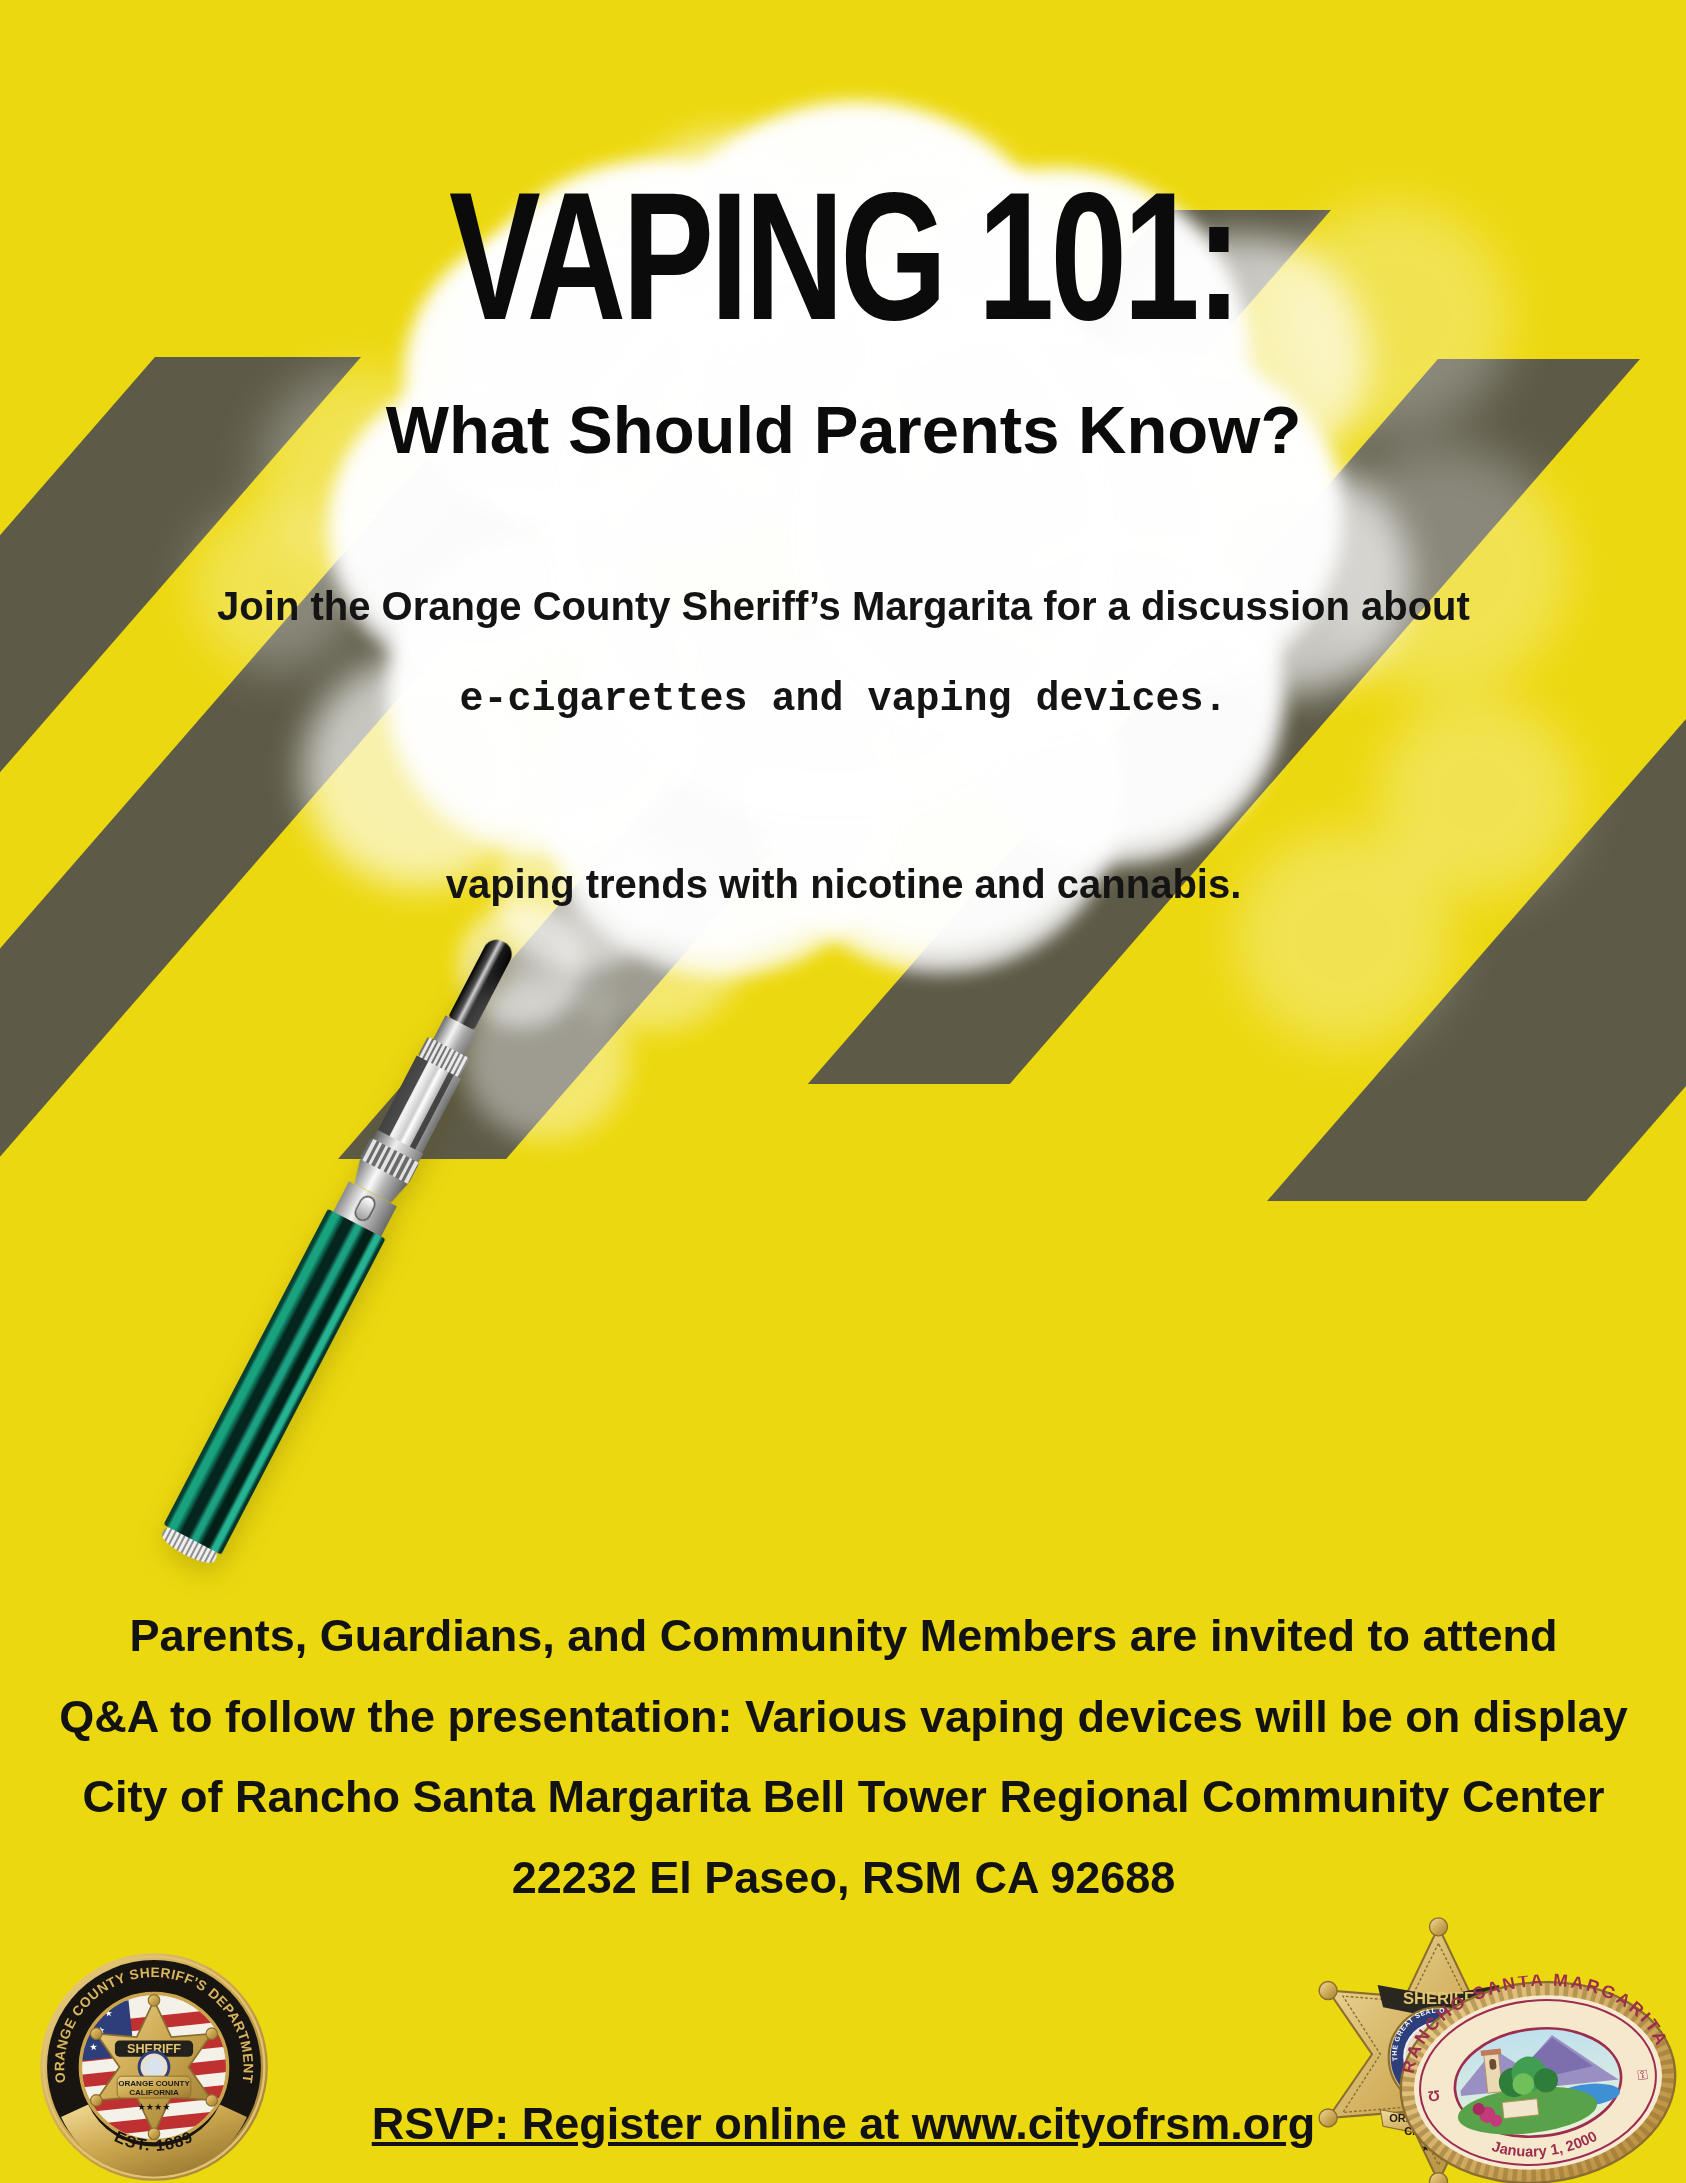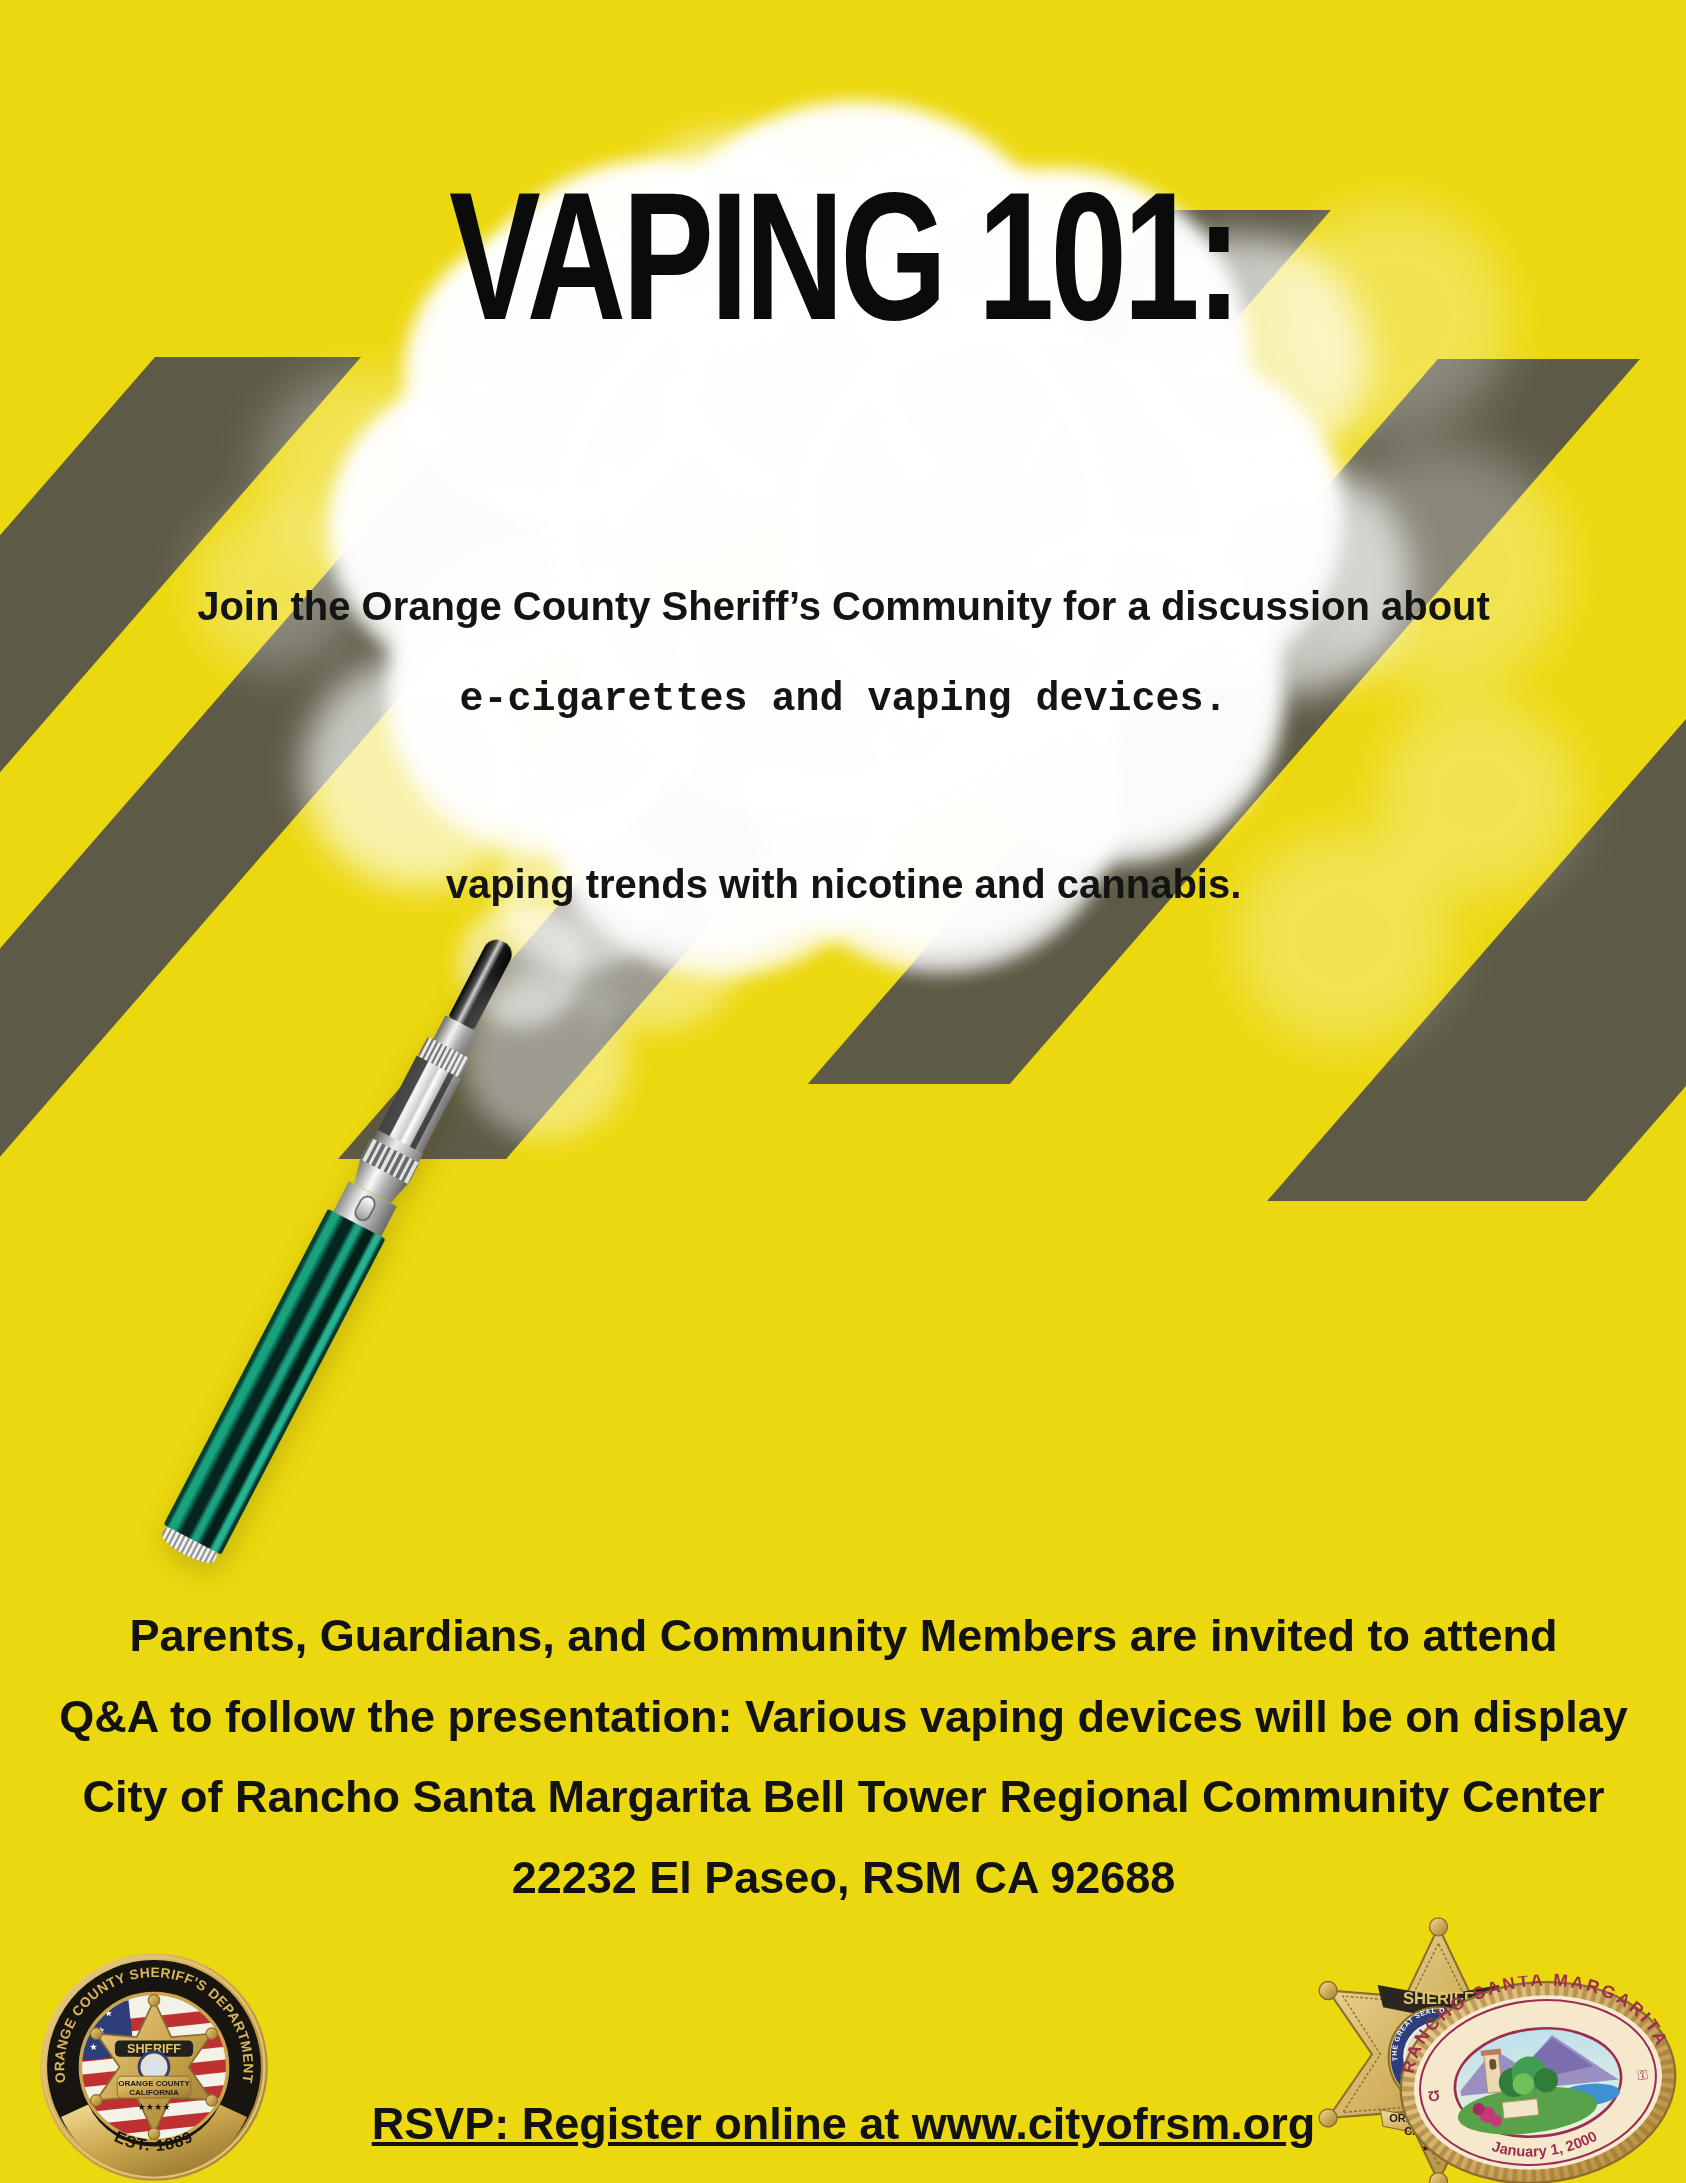"What Should Parents Know?" h2.txt { html: none -> <h2>What Should Parents Know?</h2> }
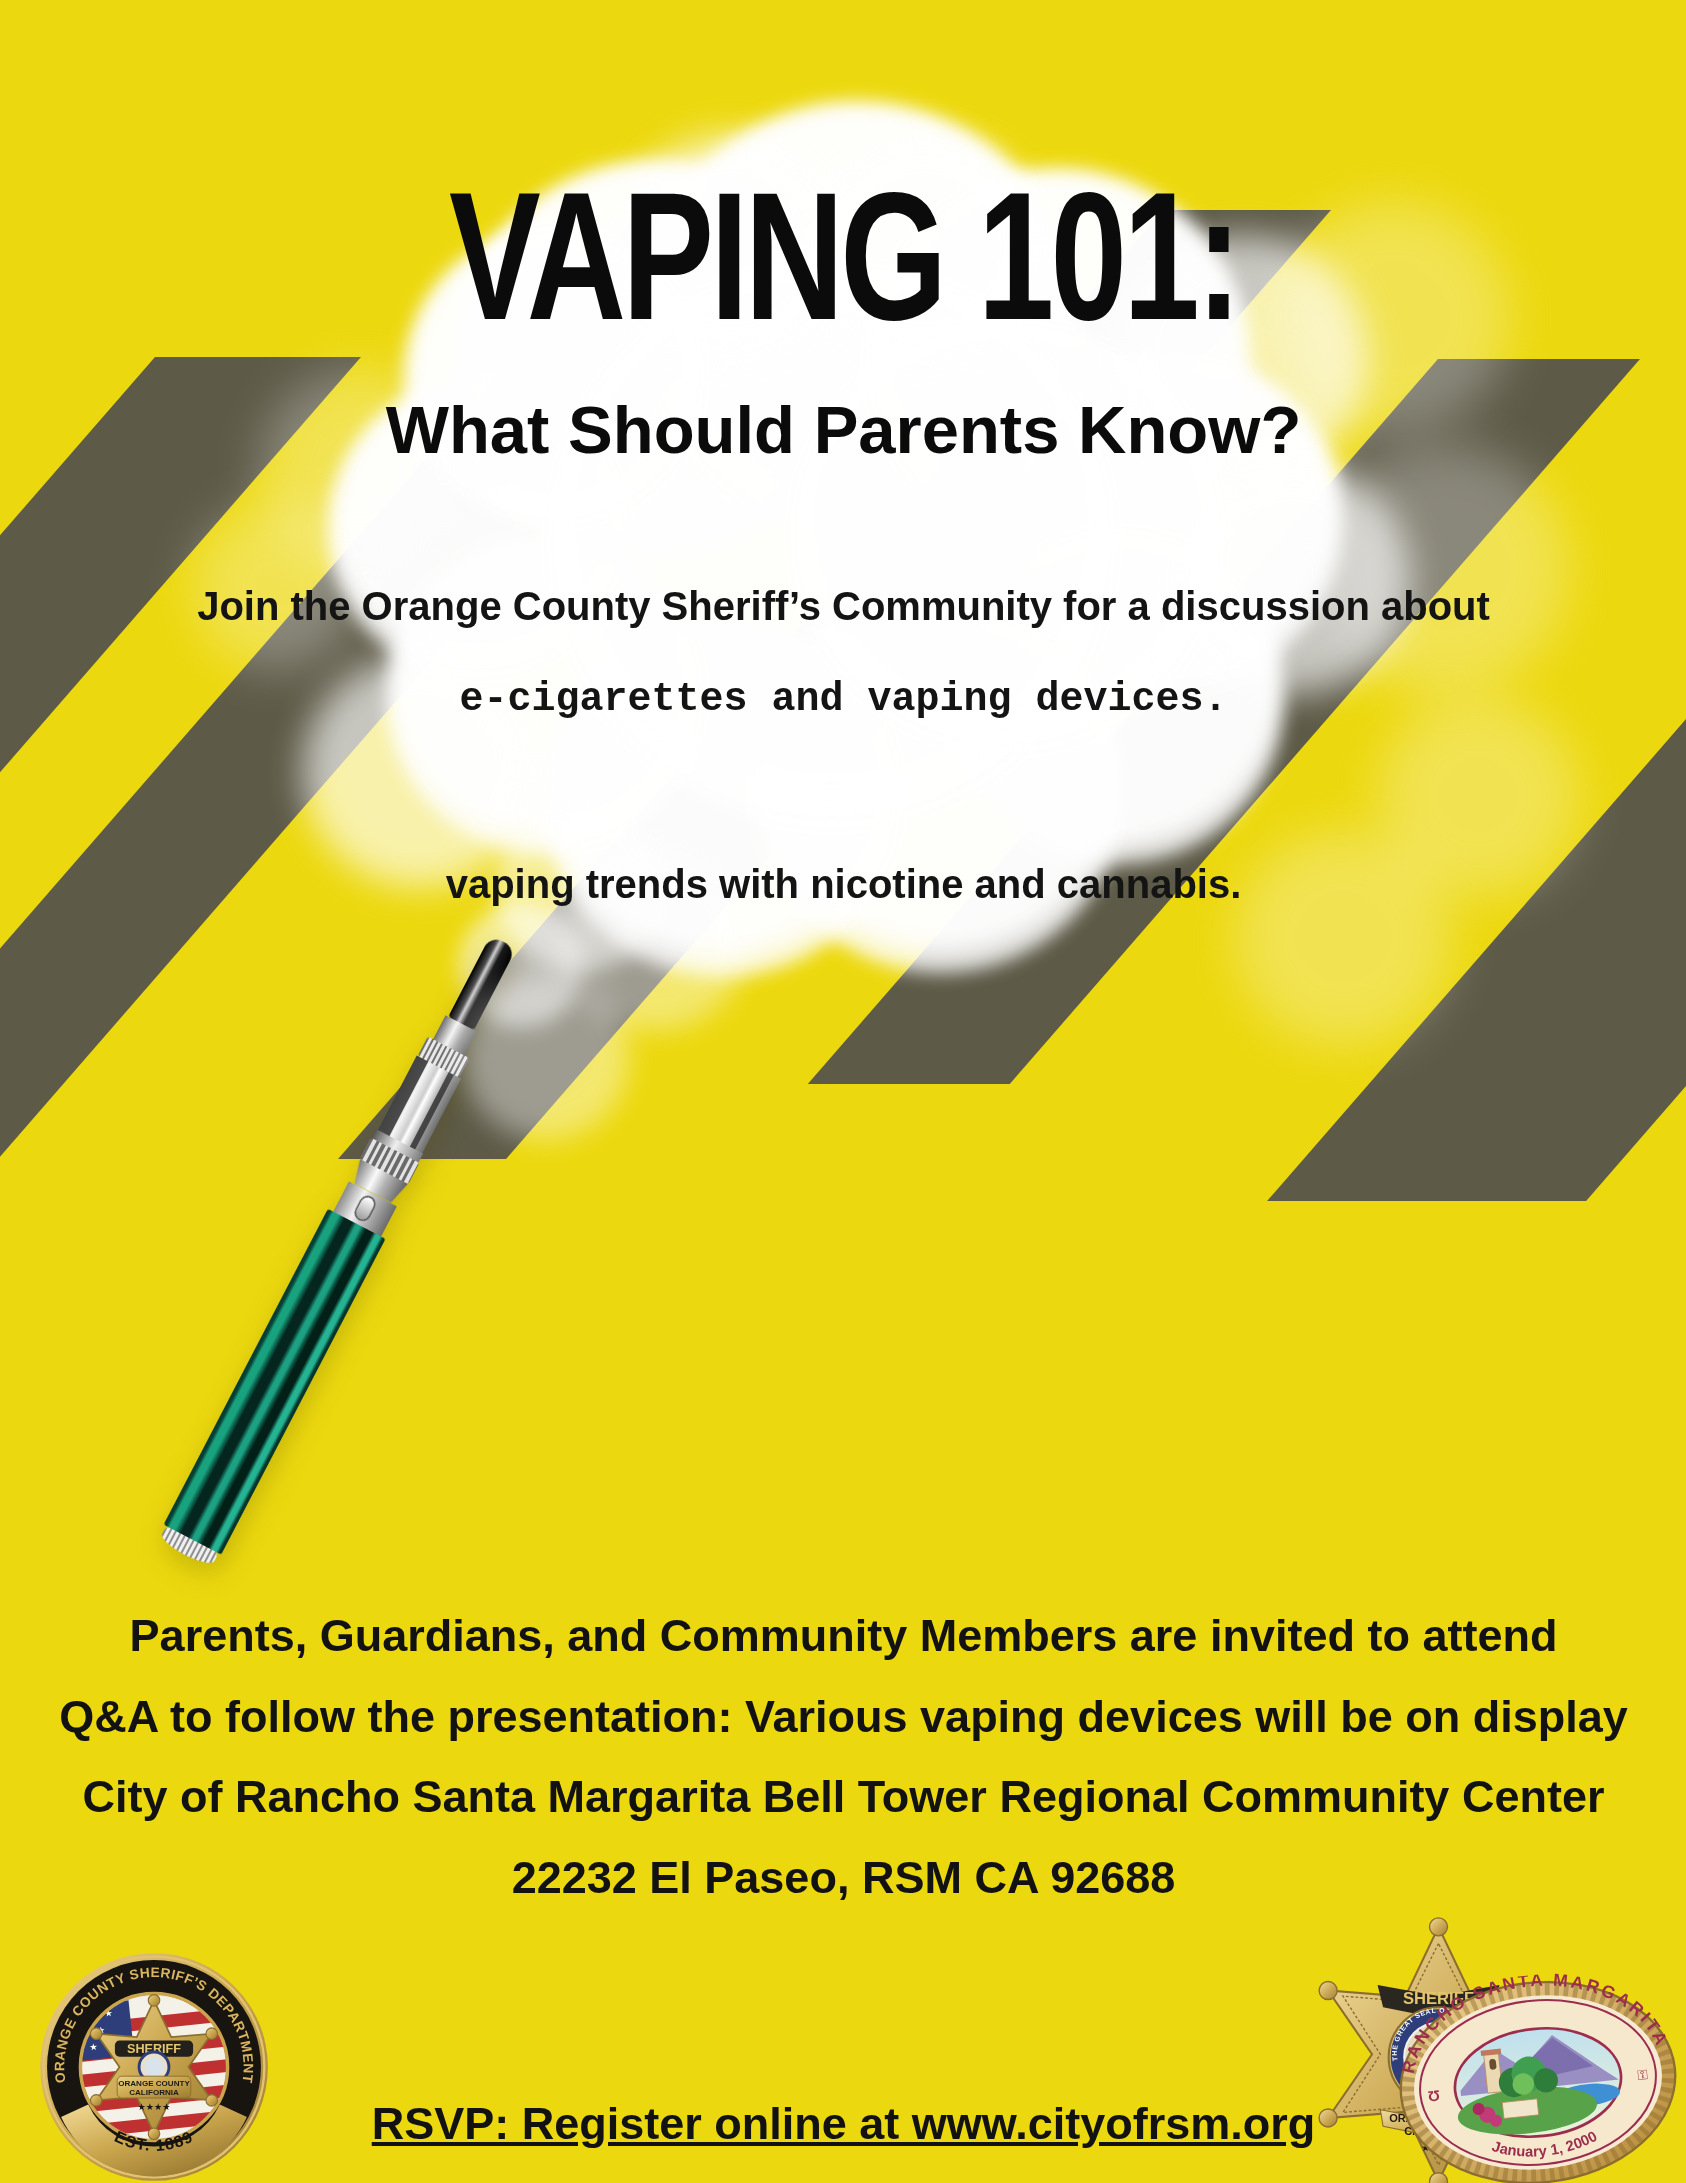"Join the Orange County Sheriff’s" p.txt { text: Community -> Margarita }
